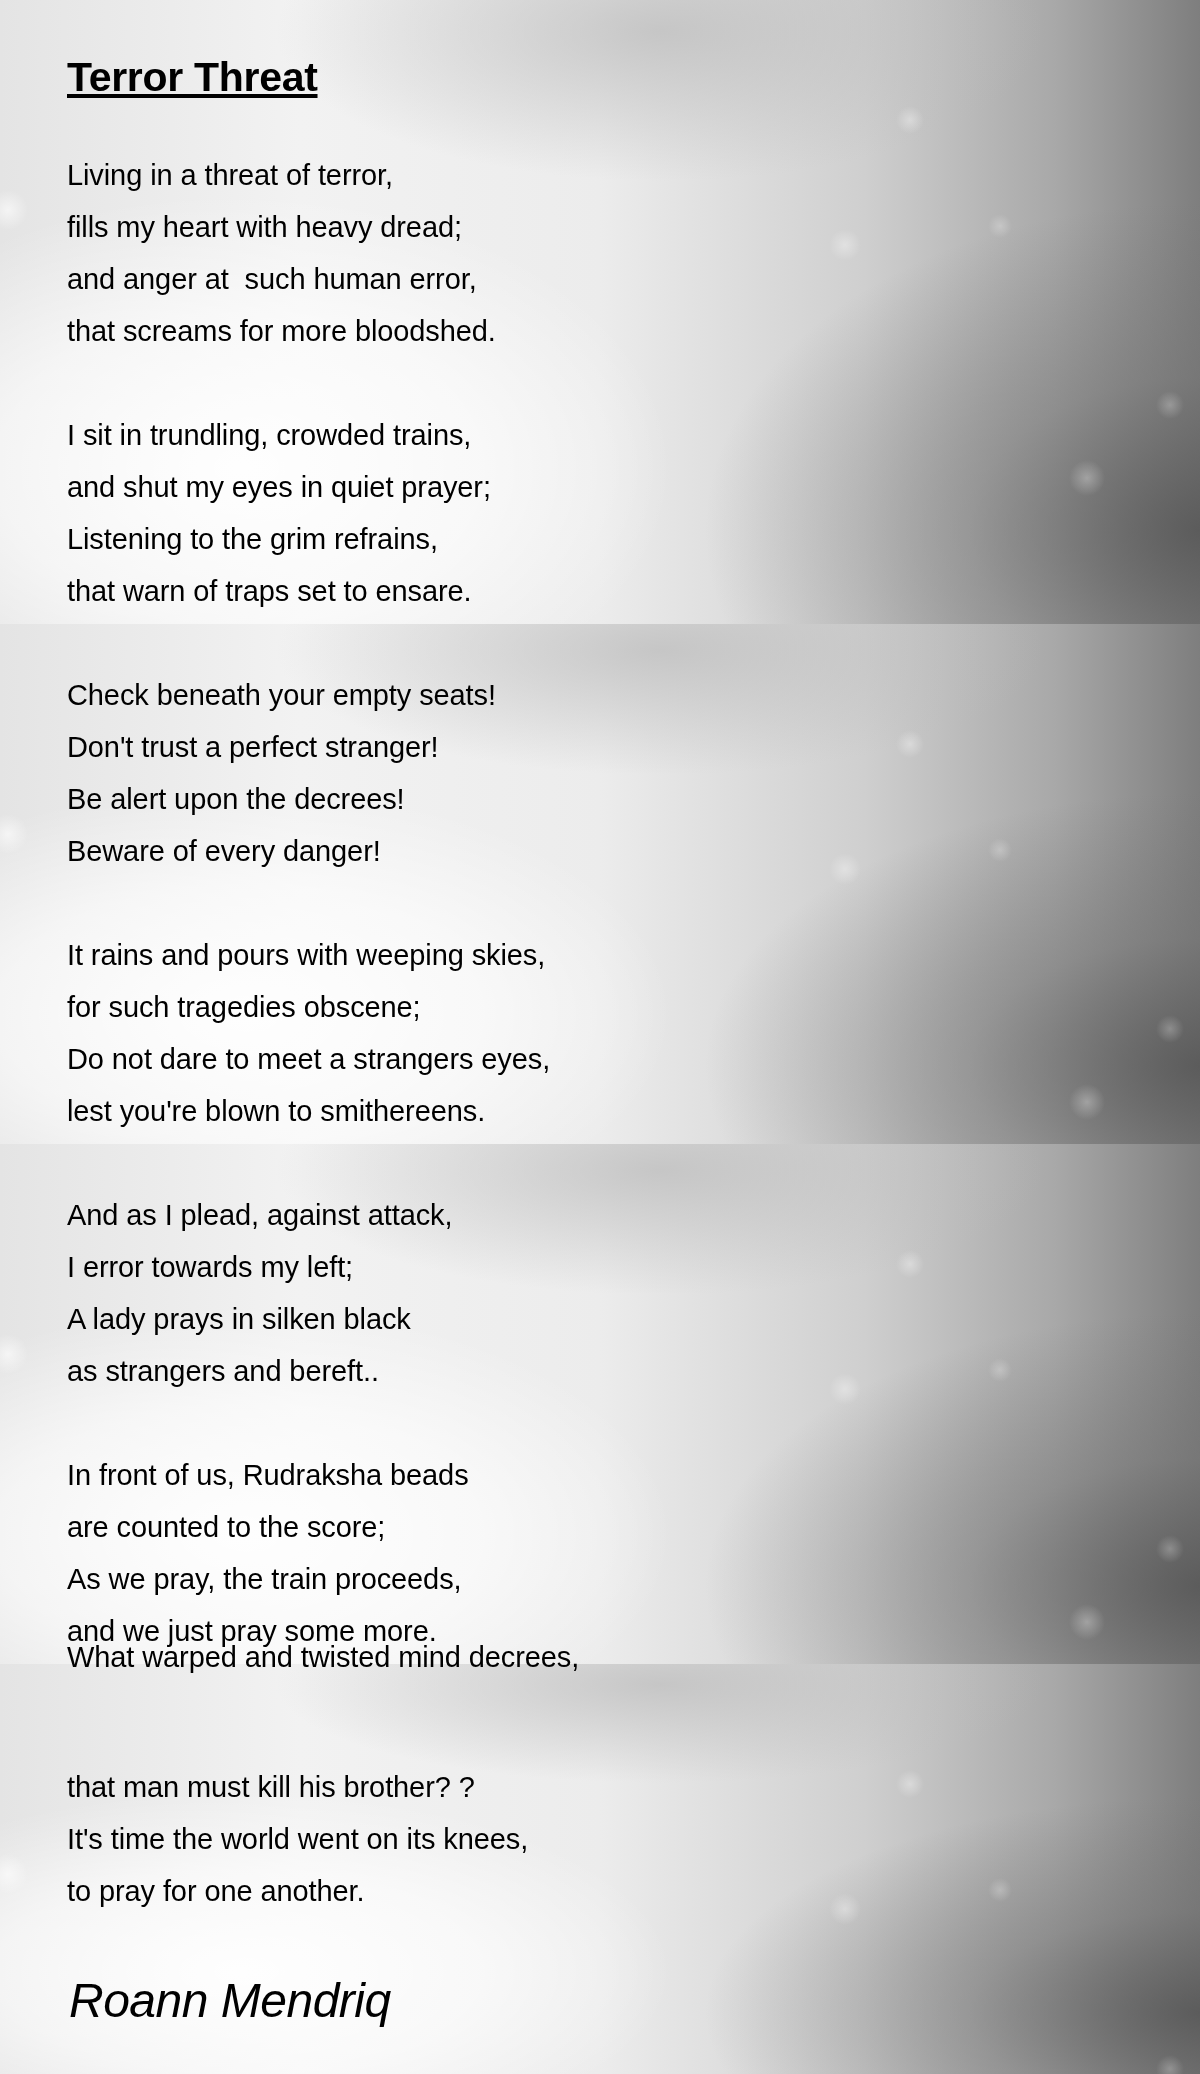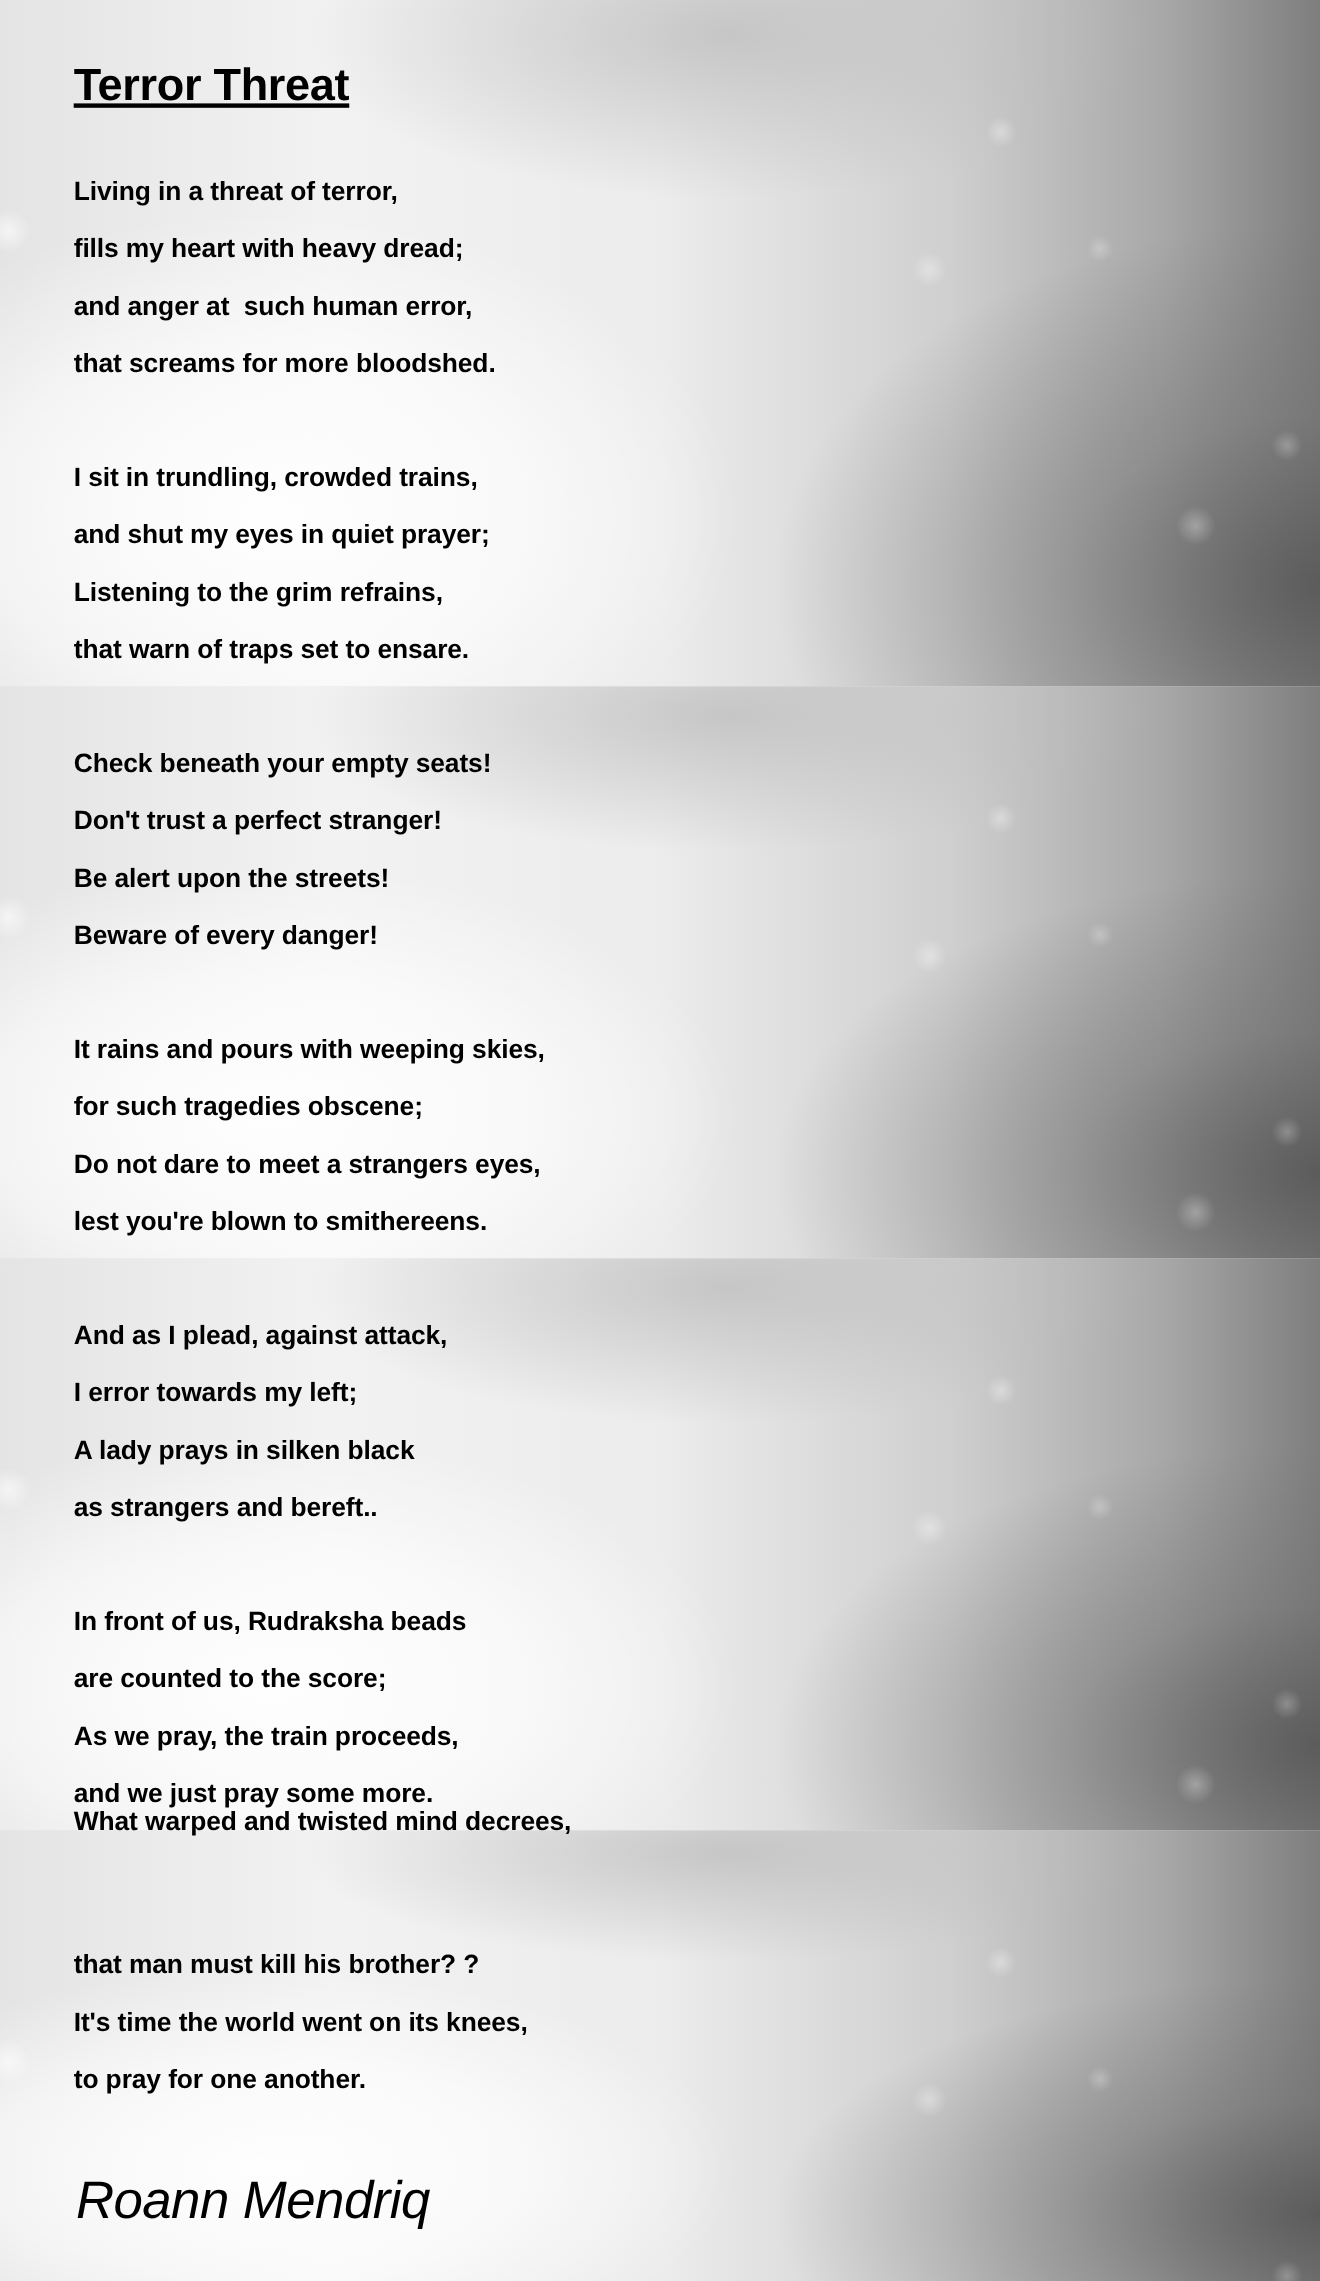"Living in a threat of" .line { font-size: 24px -> 29px; font-weight: bold -> normal }
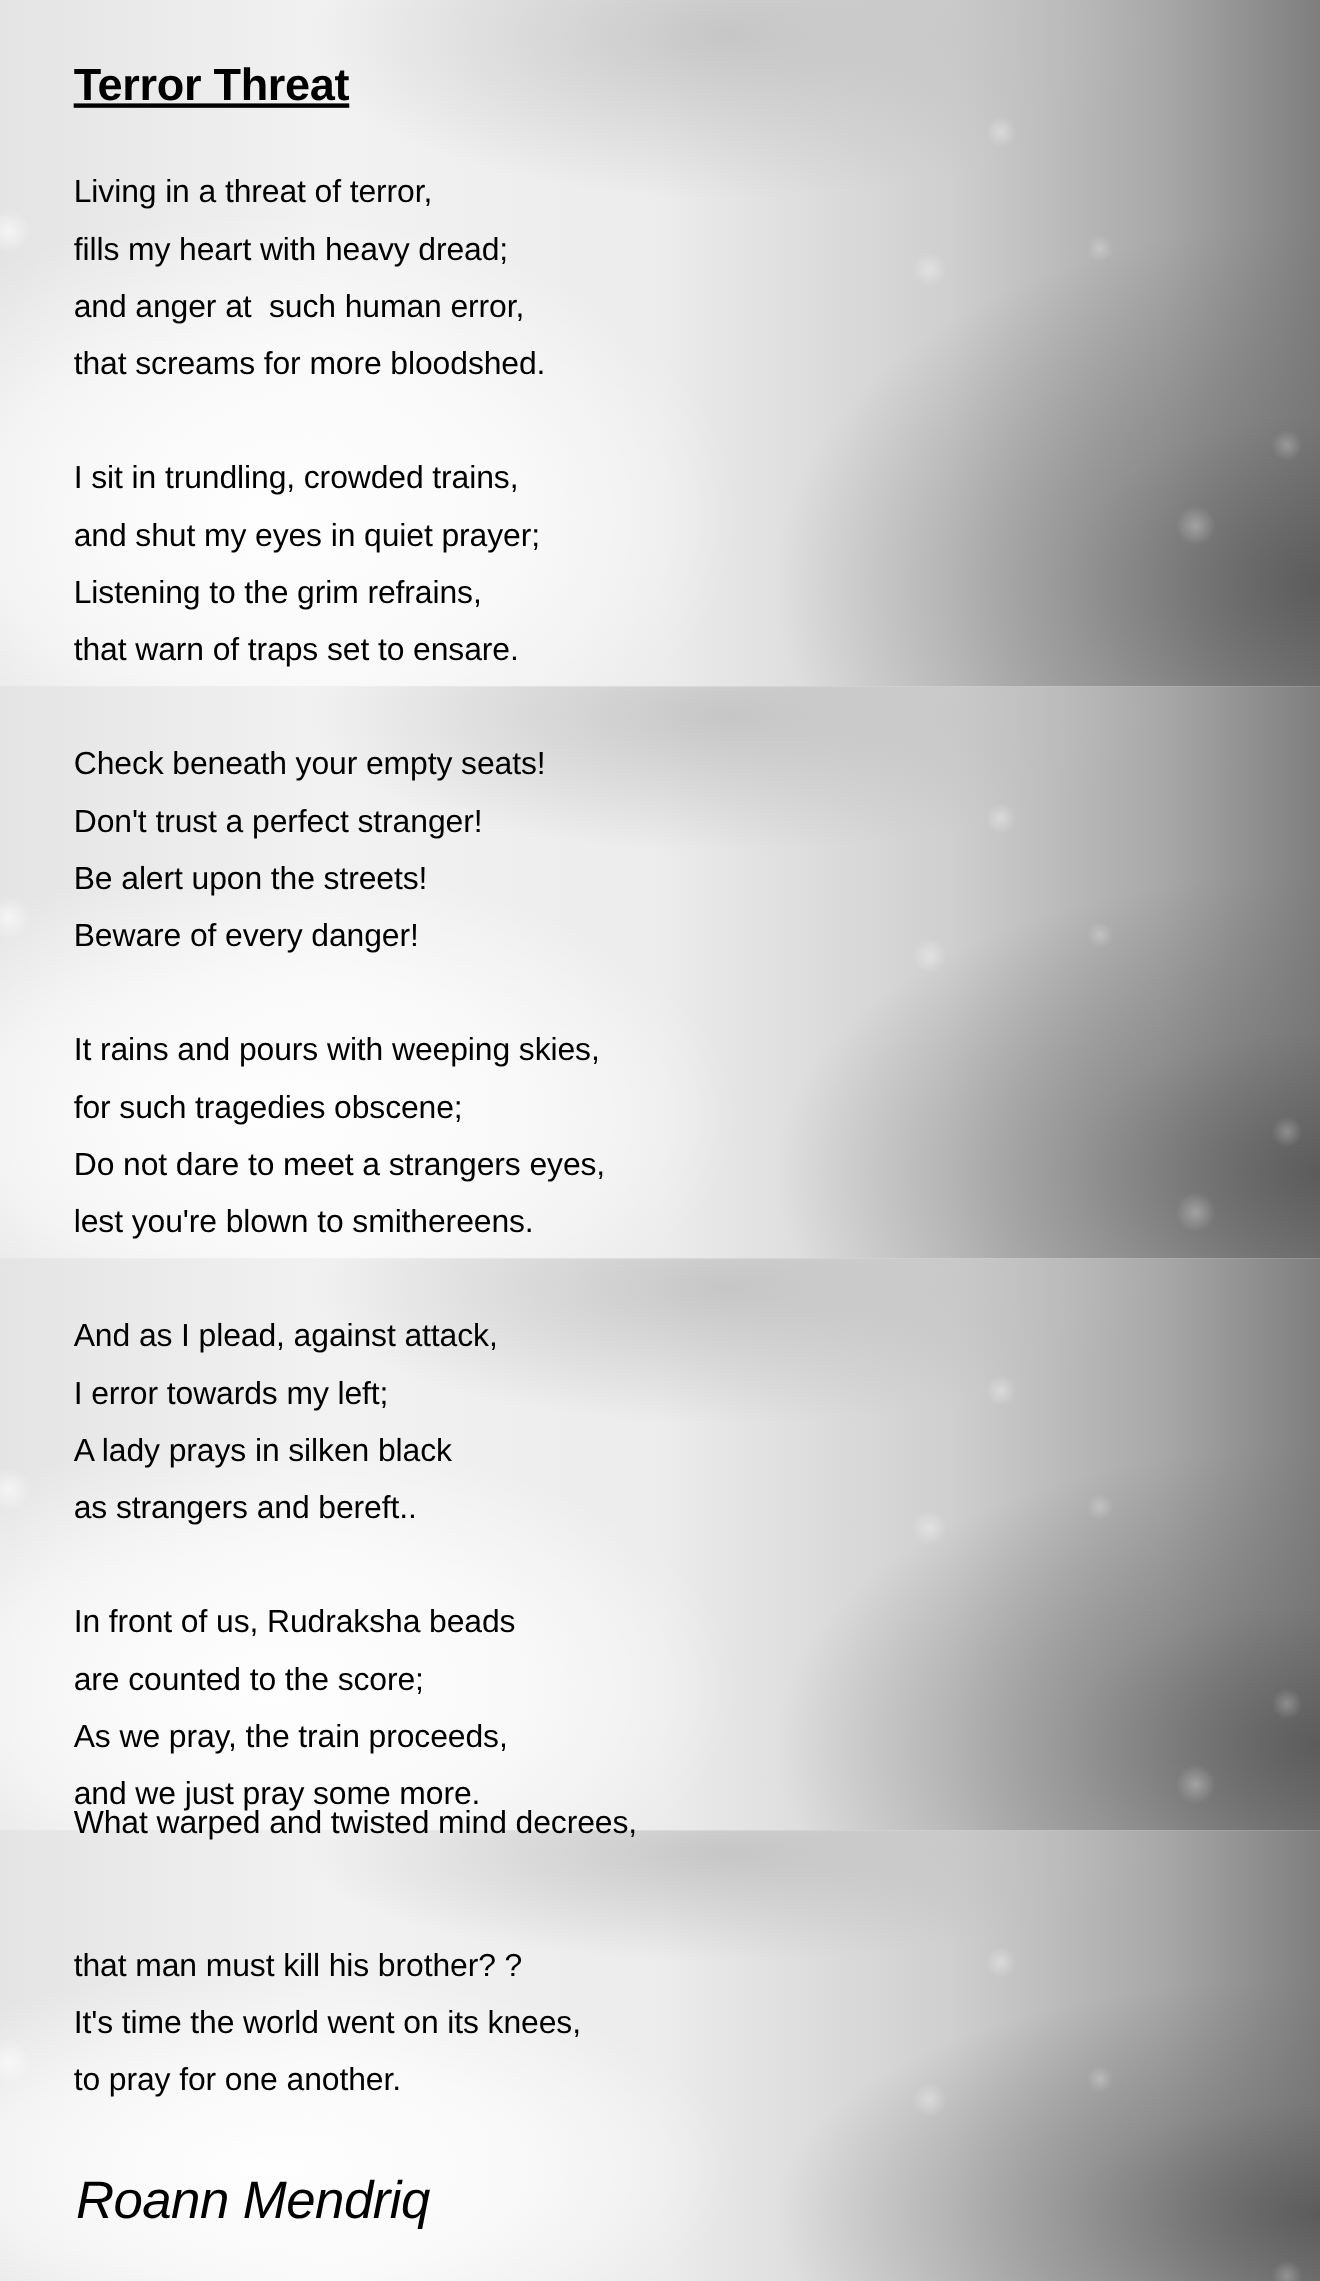"Be alert upon the streets!" div.line { text: streets -> decrees }
